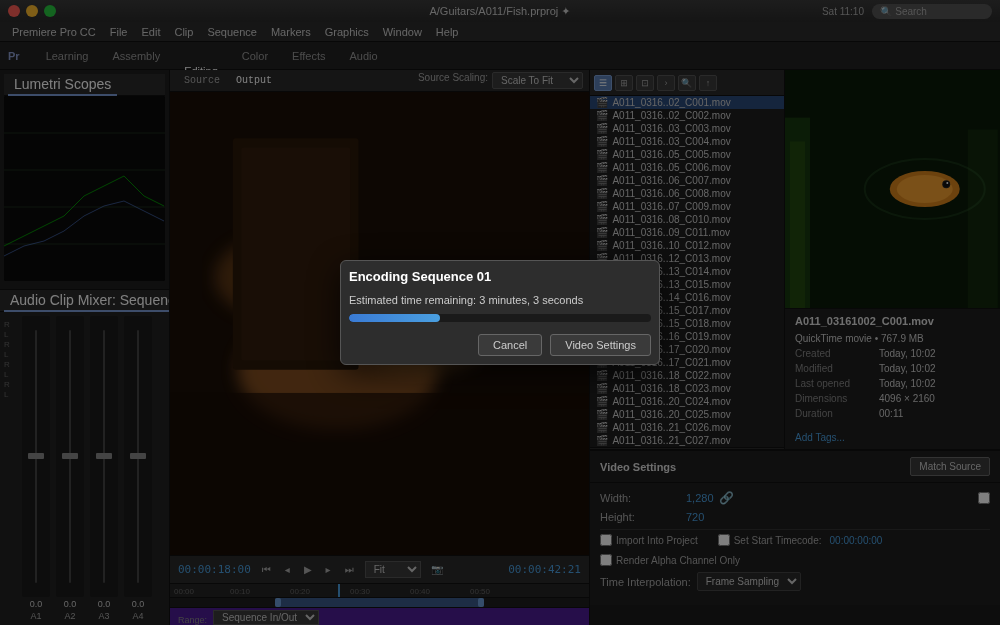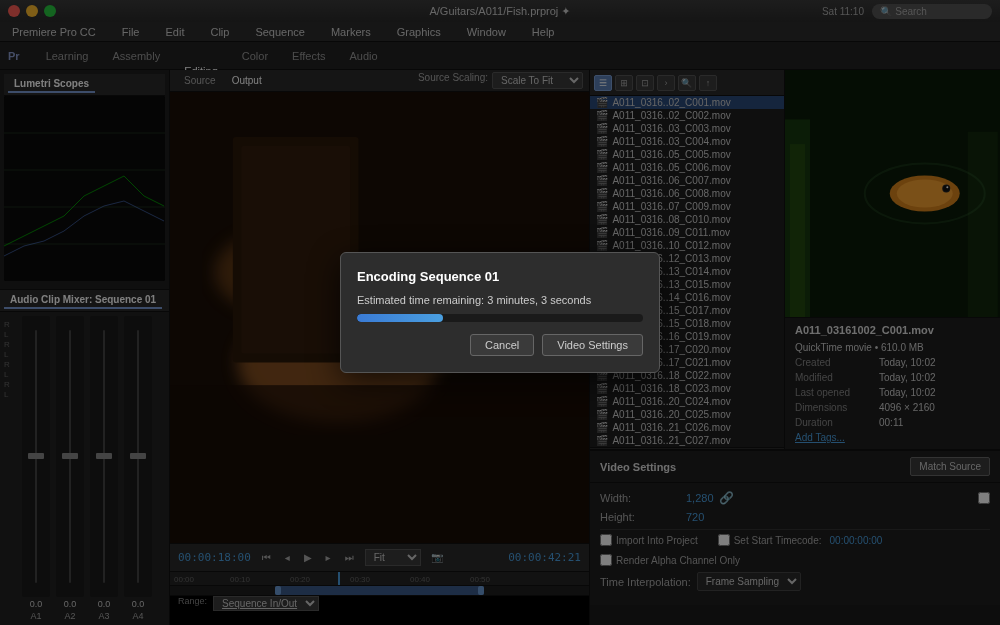"Premiere Pro CC" #menu-bar { gap: 14px -> 2px }
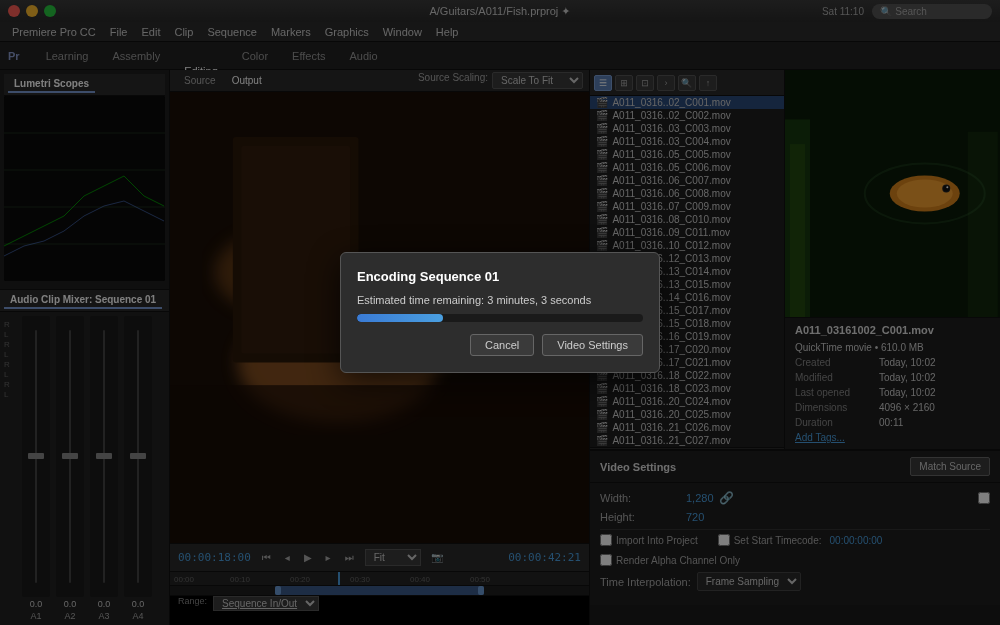"Lumetri Scopes" .panel-tab { font-size: 10px -> 14px; font-weight: bold -> none }
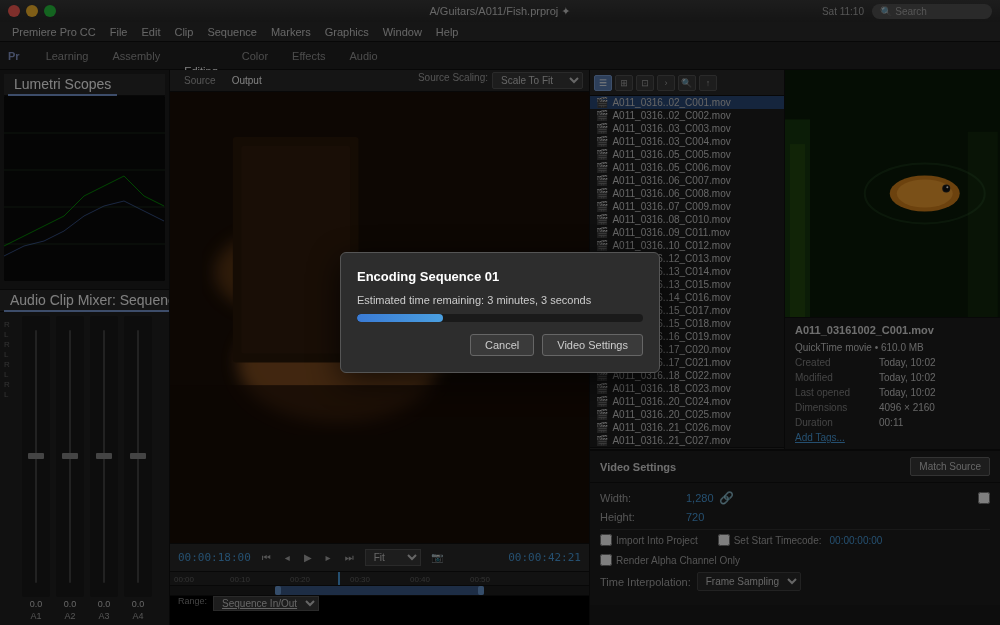"Source" .so-tab { font-family: none -> Liberation Mono, monospace }
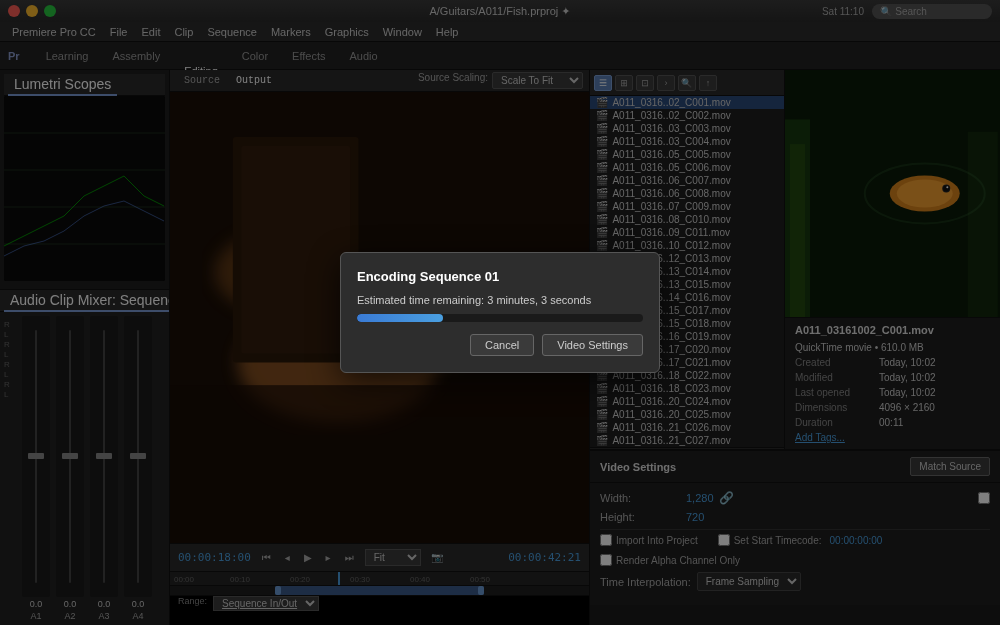"Encoding Sequence 01" #encoding-dialog { padding: 16px -> 8px }
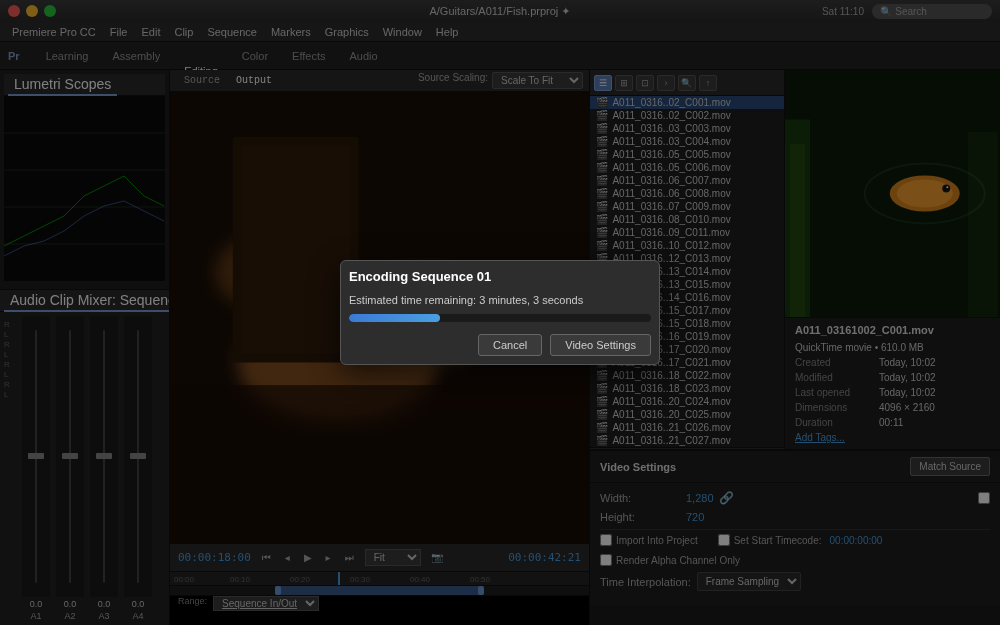"QuickTime movie • 610.0 MB" span.meta-val { text: 610.0 -> 767.9 }
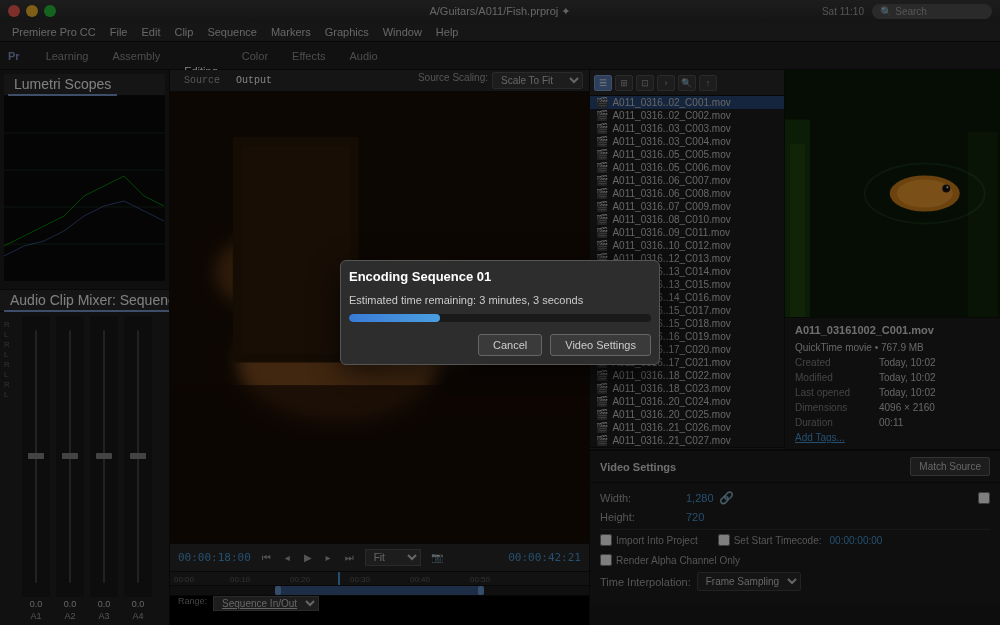"Add Tags..." .add-tags { margin-top: 2px -> 11px; text-decoration: underline -> none }
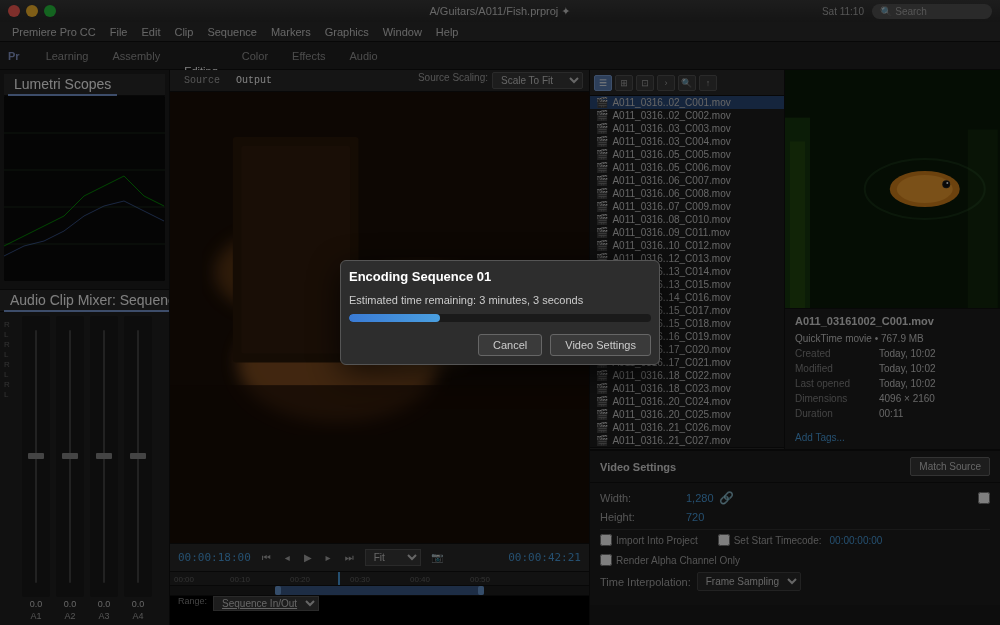"Range:" div { align-items: flex-start -> flex-end; background: #000000 -> #4c1d95; height: 30px -> 18px }
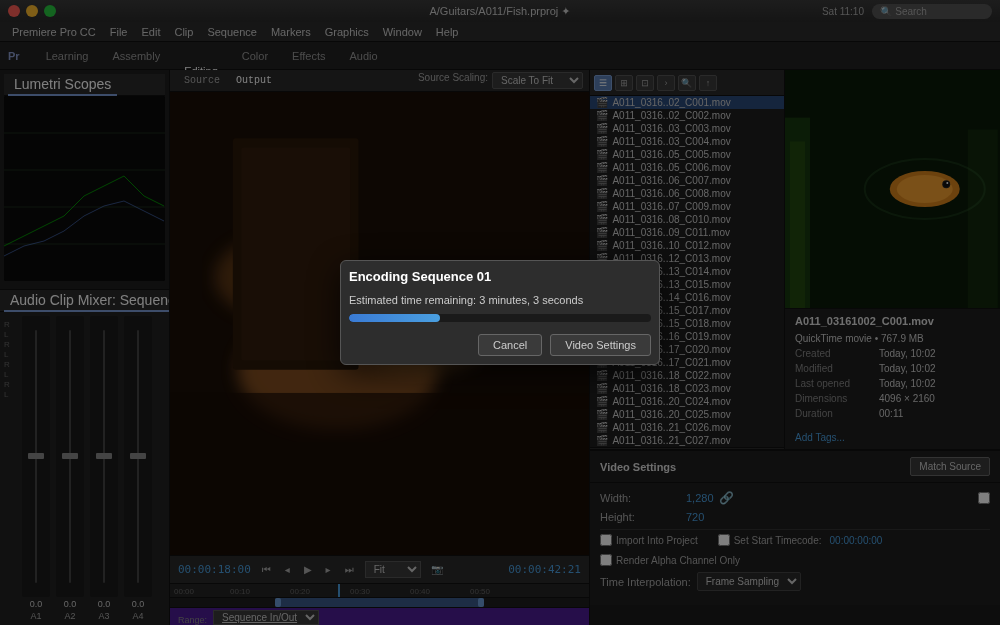"Sequence In/Out" .range-select { text-decoration: underline -> none }
